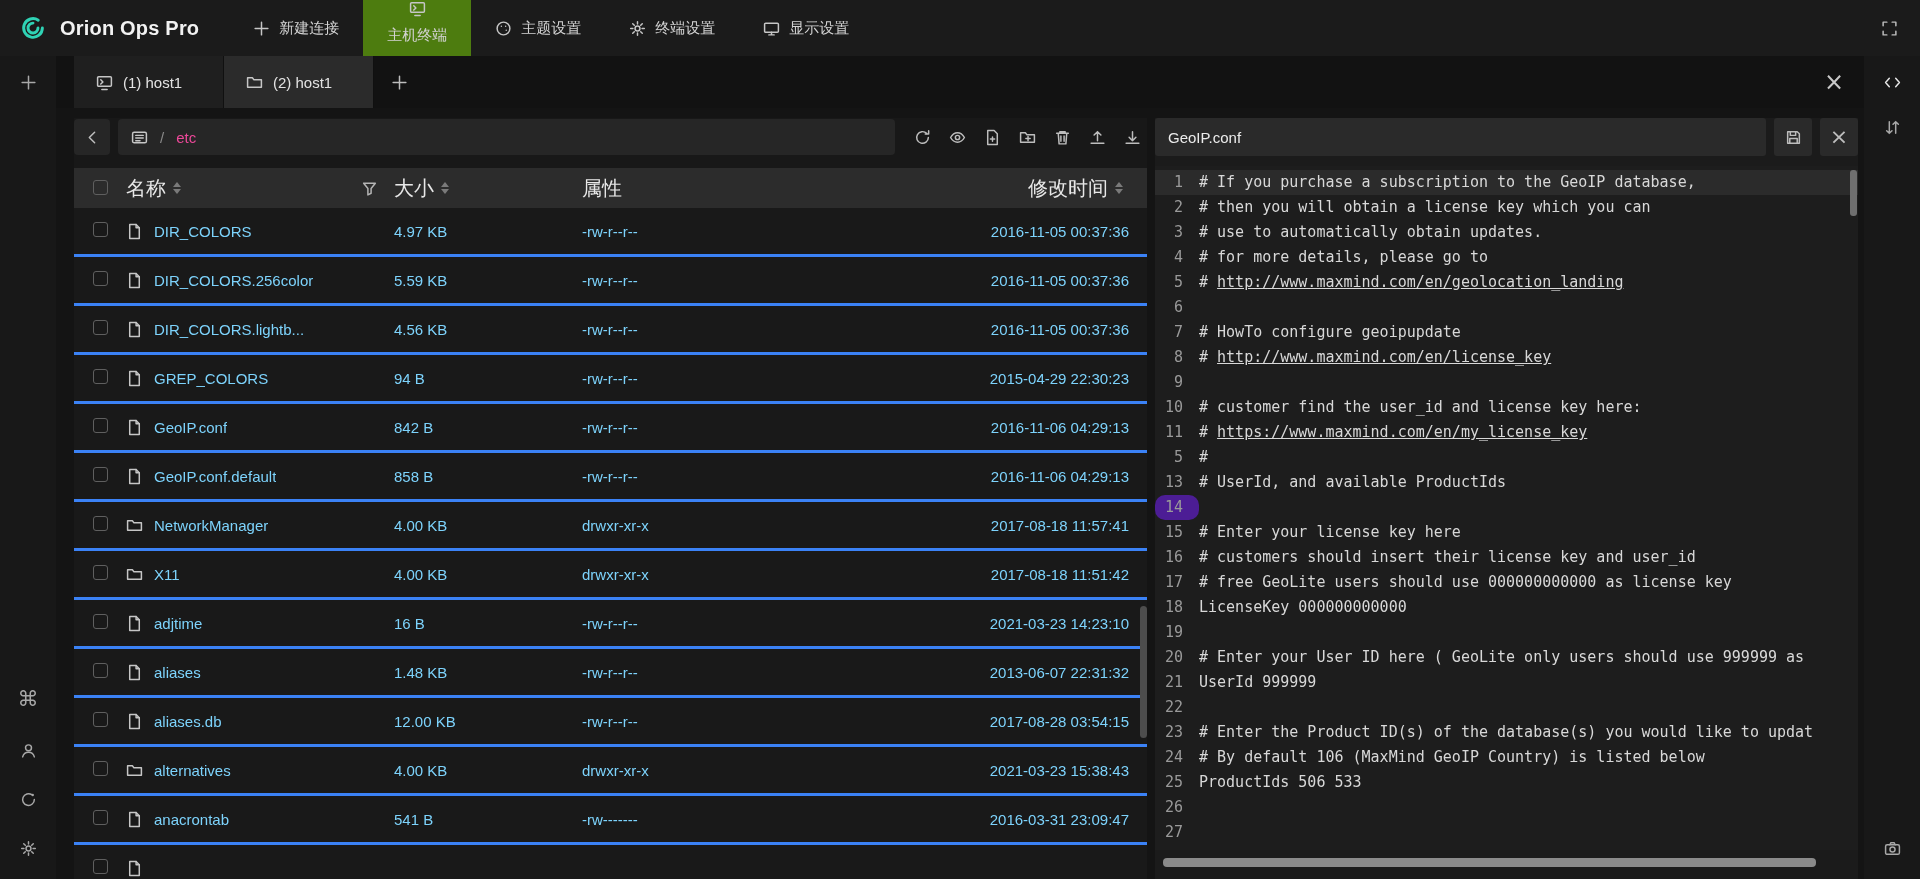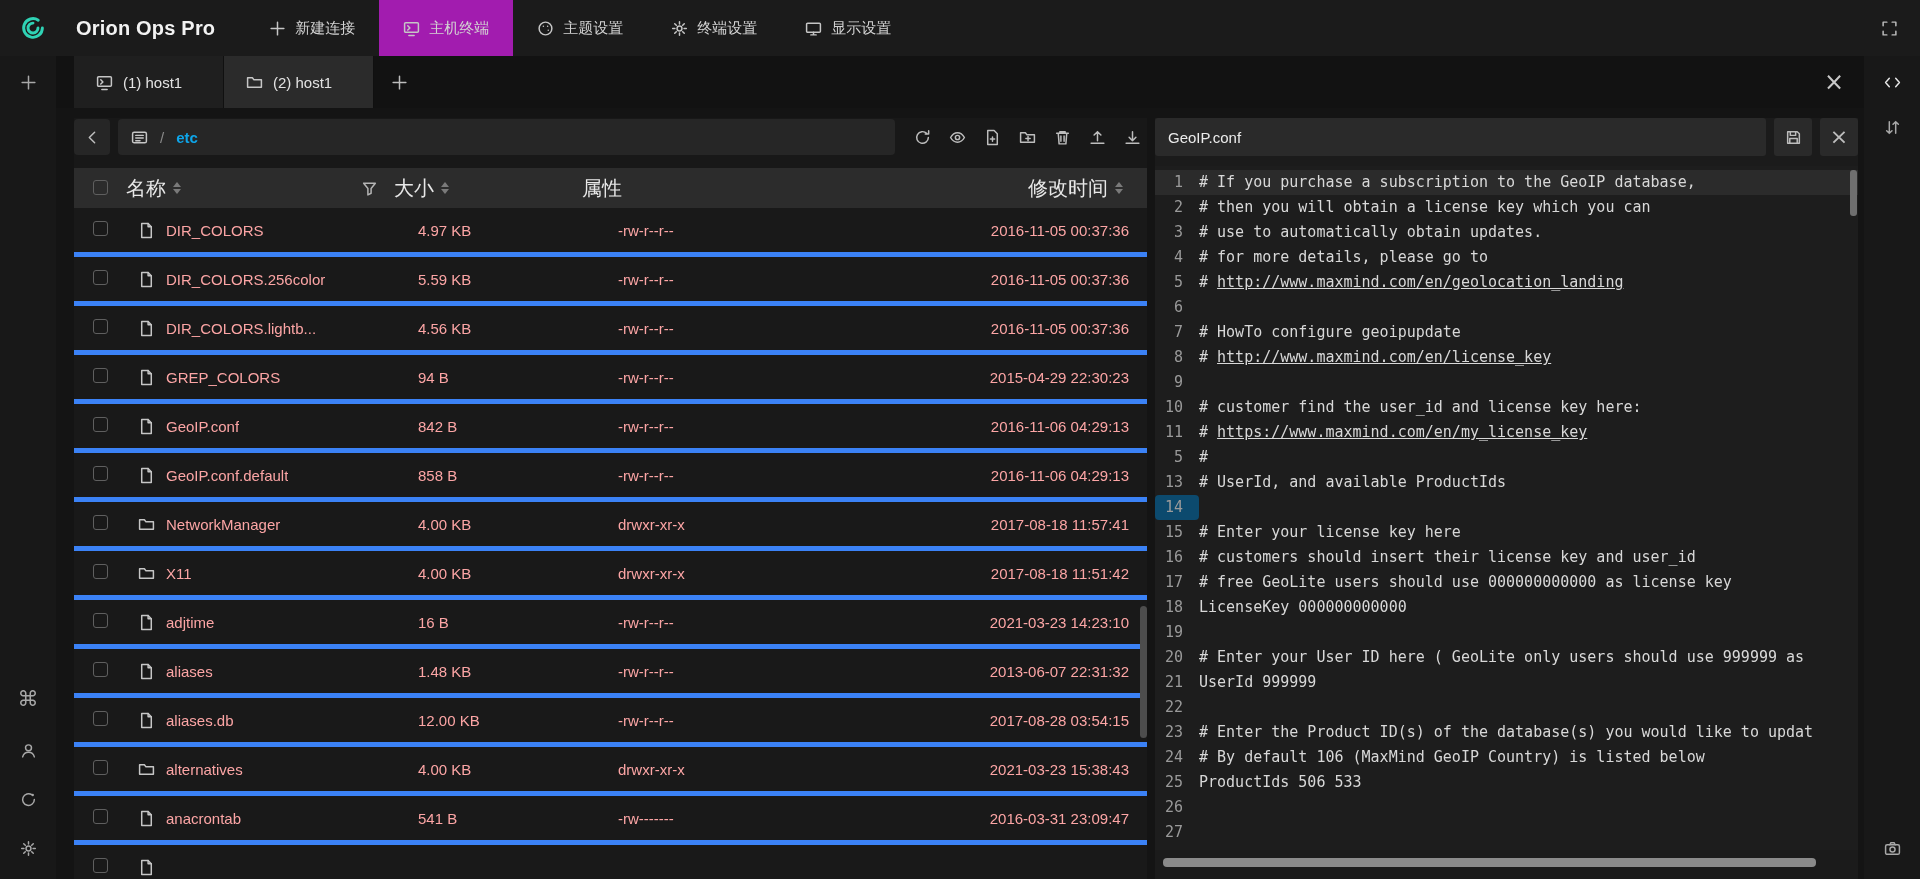"Orion Ops Pro" .brand { gap: 28px -> 12px }
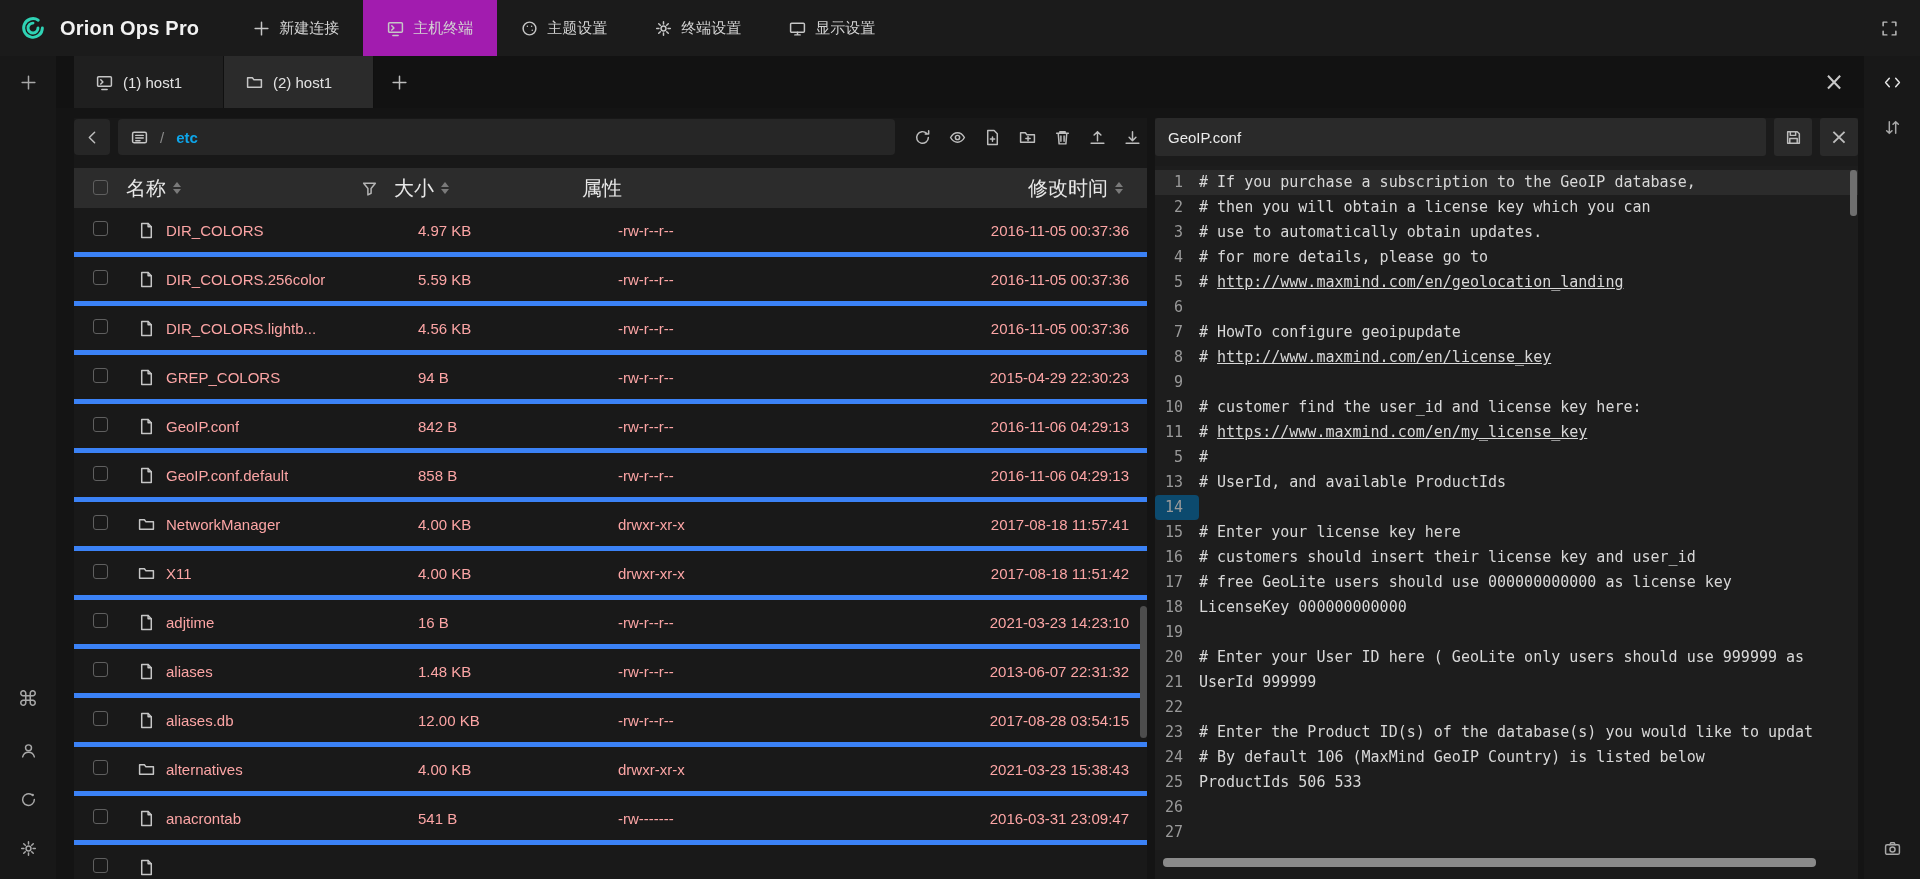"主机终端" .menu-item.active { background: #a21caf -> #4d7c0f; flex-direction: none -> column }
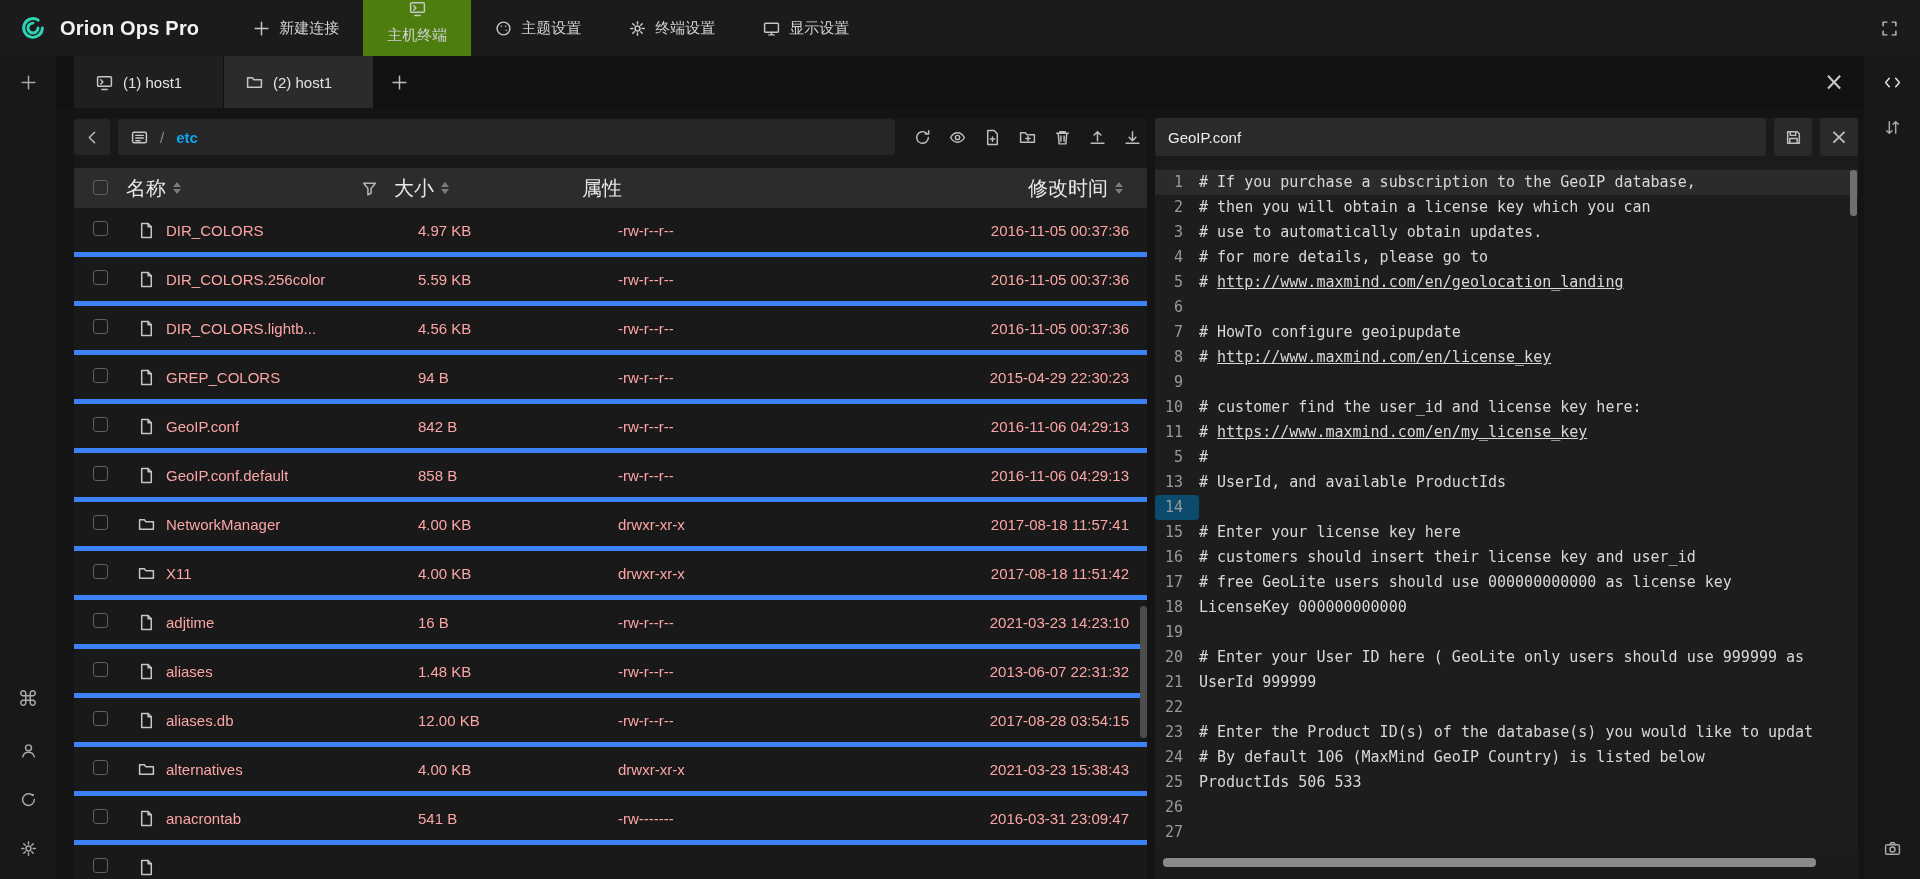"etc" .crumb { color: #0ea5e9 -> #ec4899; font-weight: bold -> none }
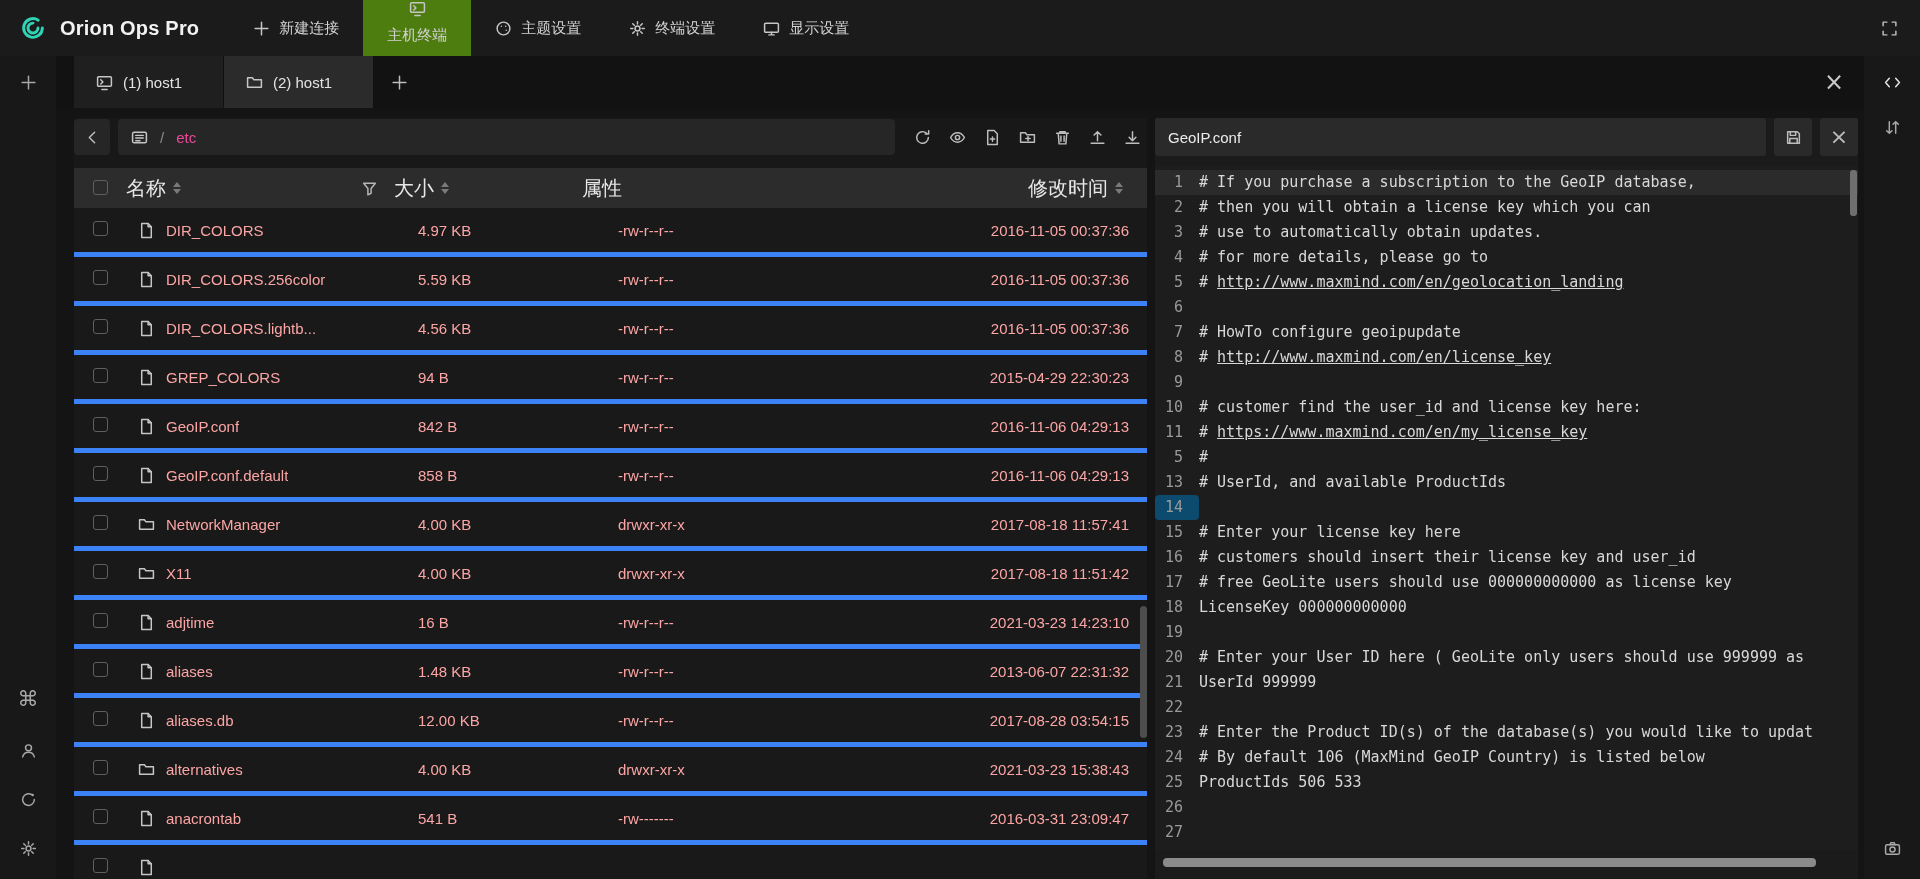"DIR_COLORS" .trow { border-bottom: 5px solid #3b82f6 -> 3px solid #3b82f6; color: #fca5a5 -> #7dd3fc; gap: 12px -> none }
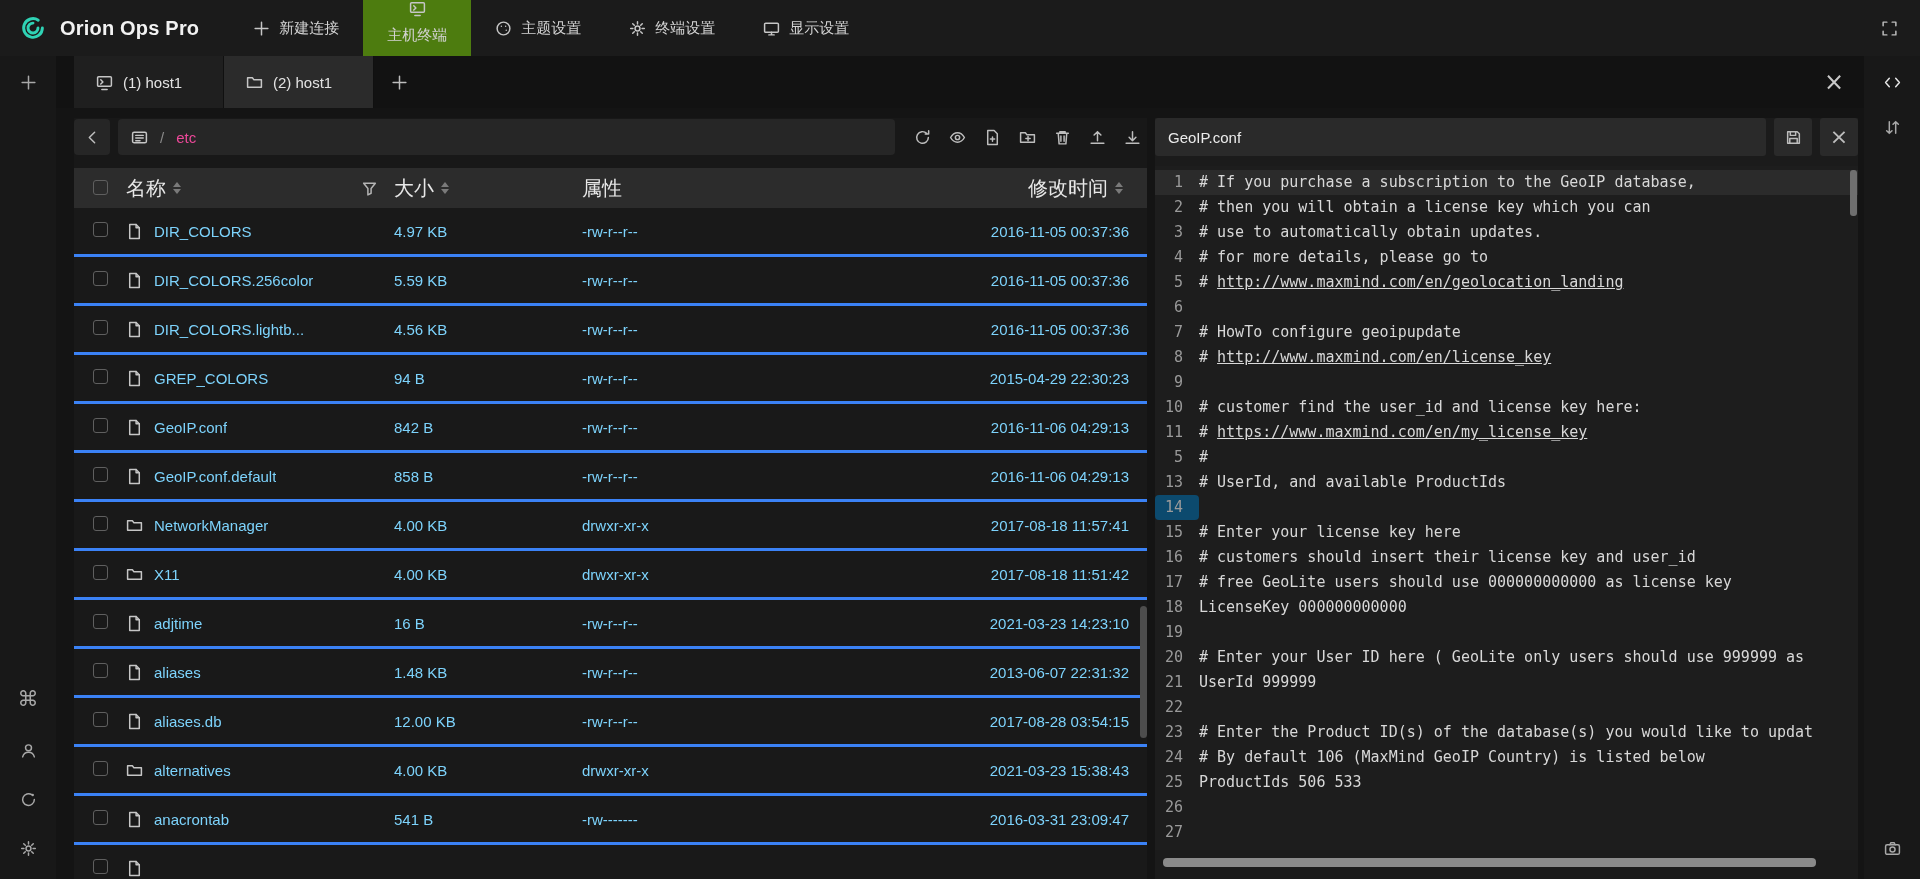"14" .ln.cursor .num { background: #0c4a6e -> #4c1d95; border-radius: 4px -> 10px }
